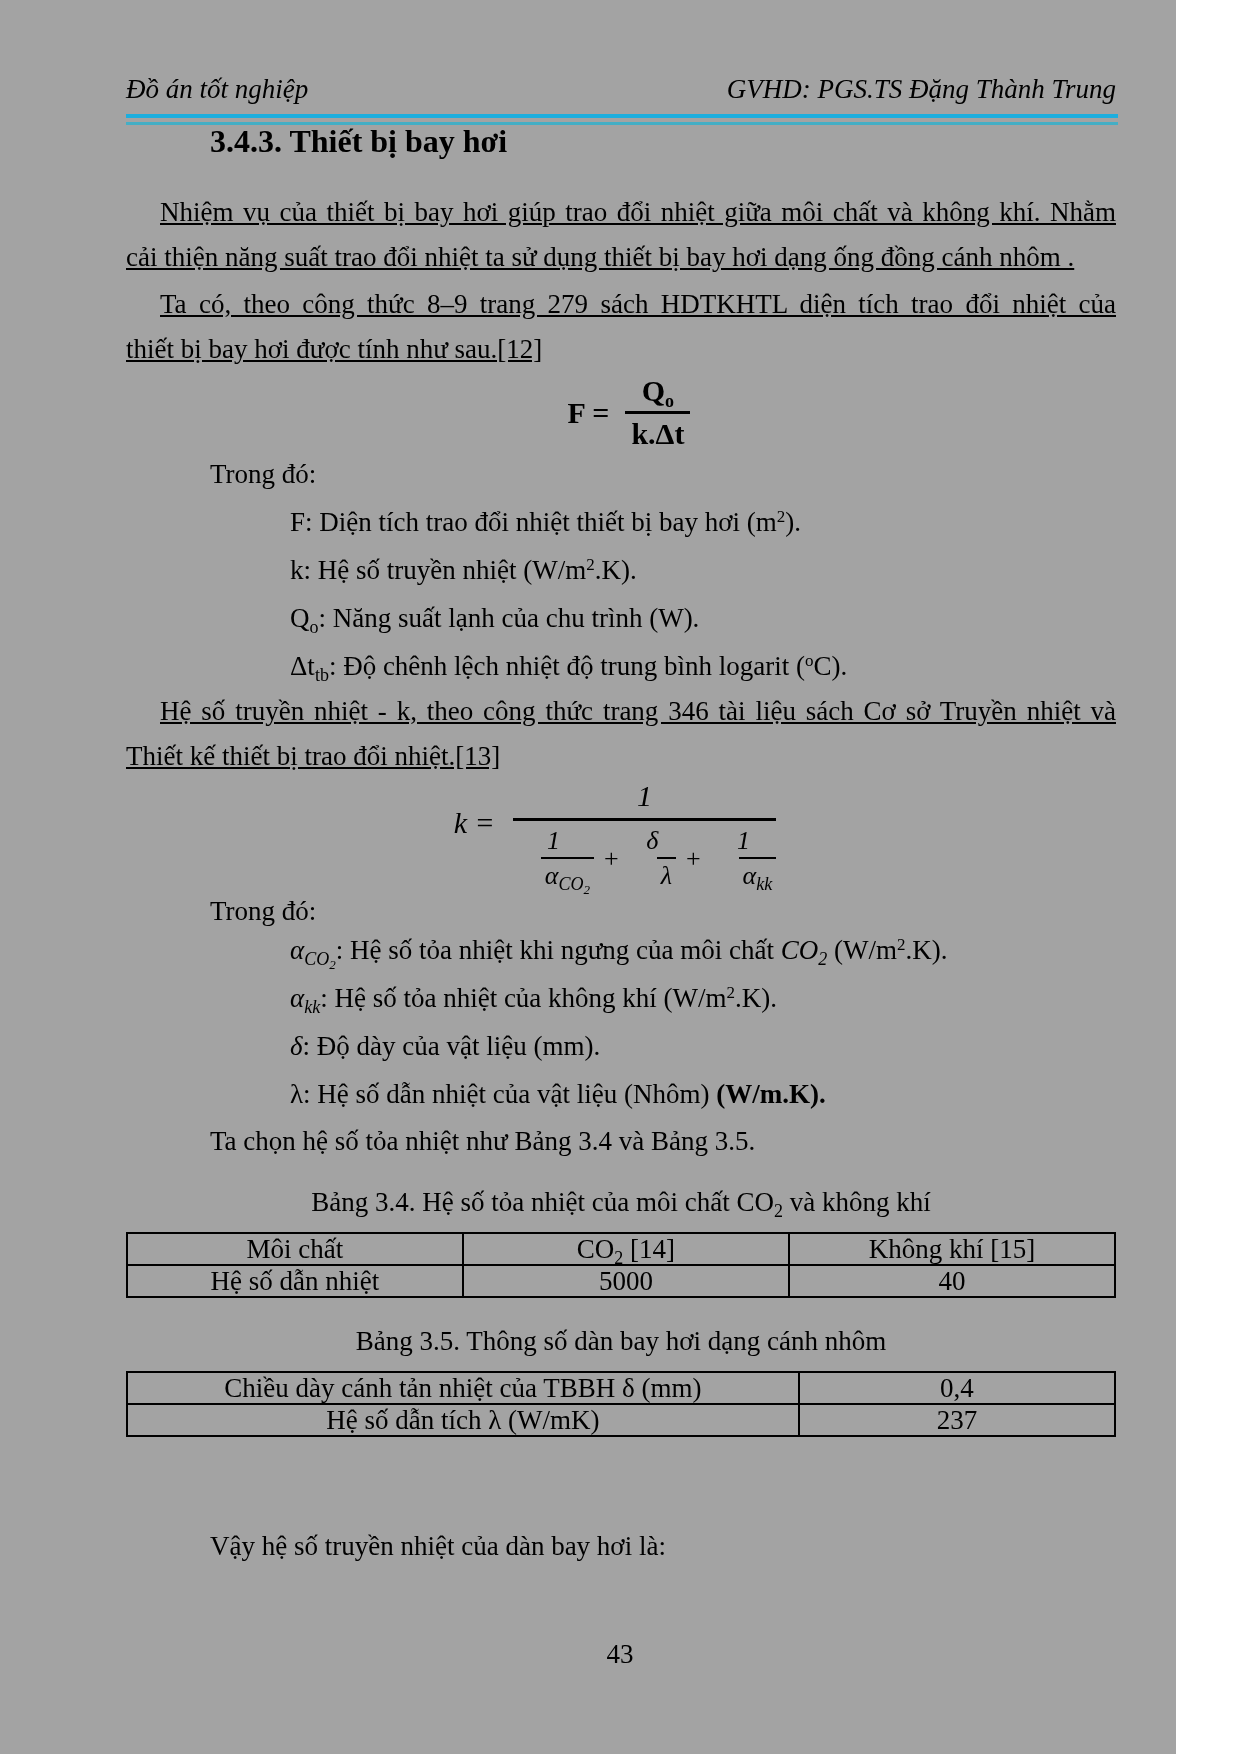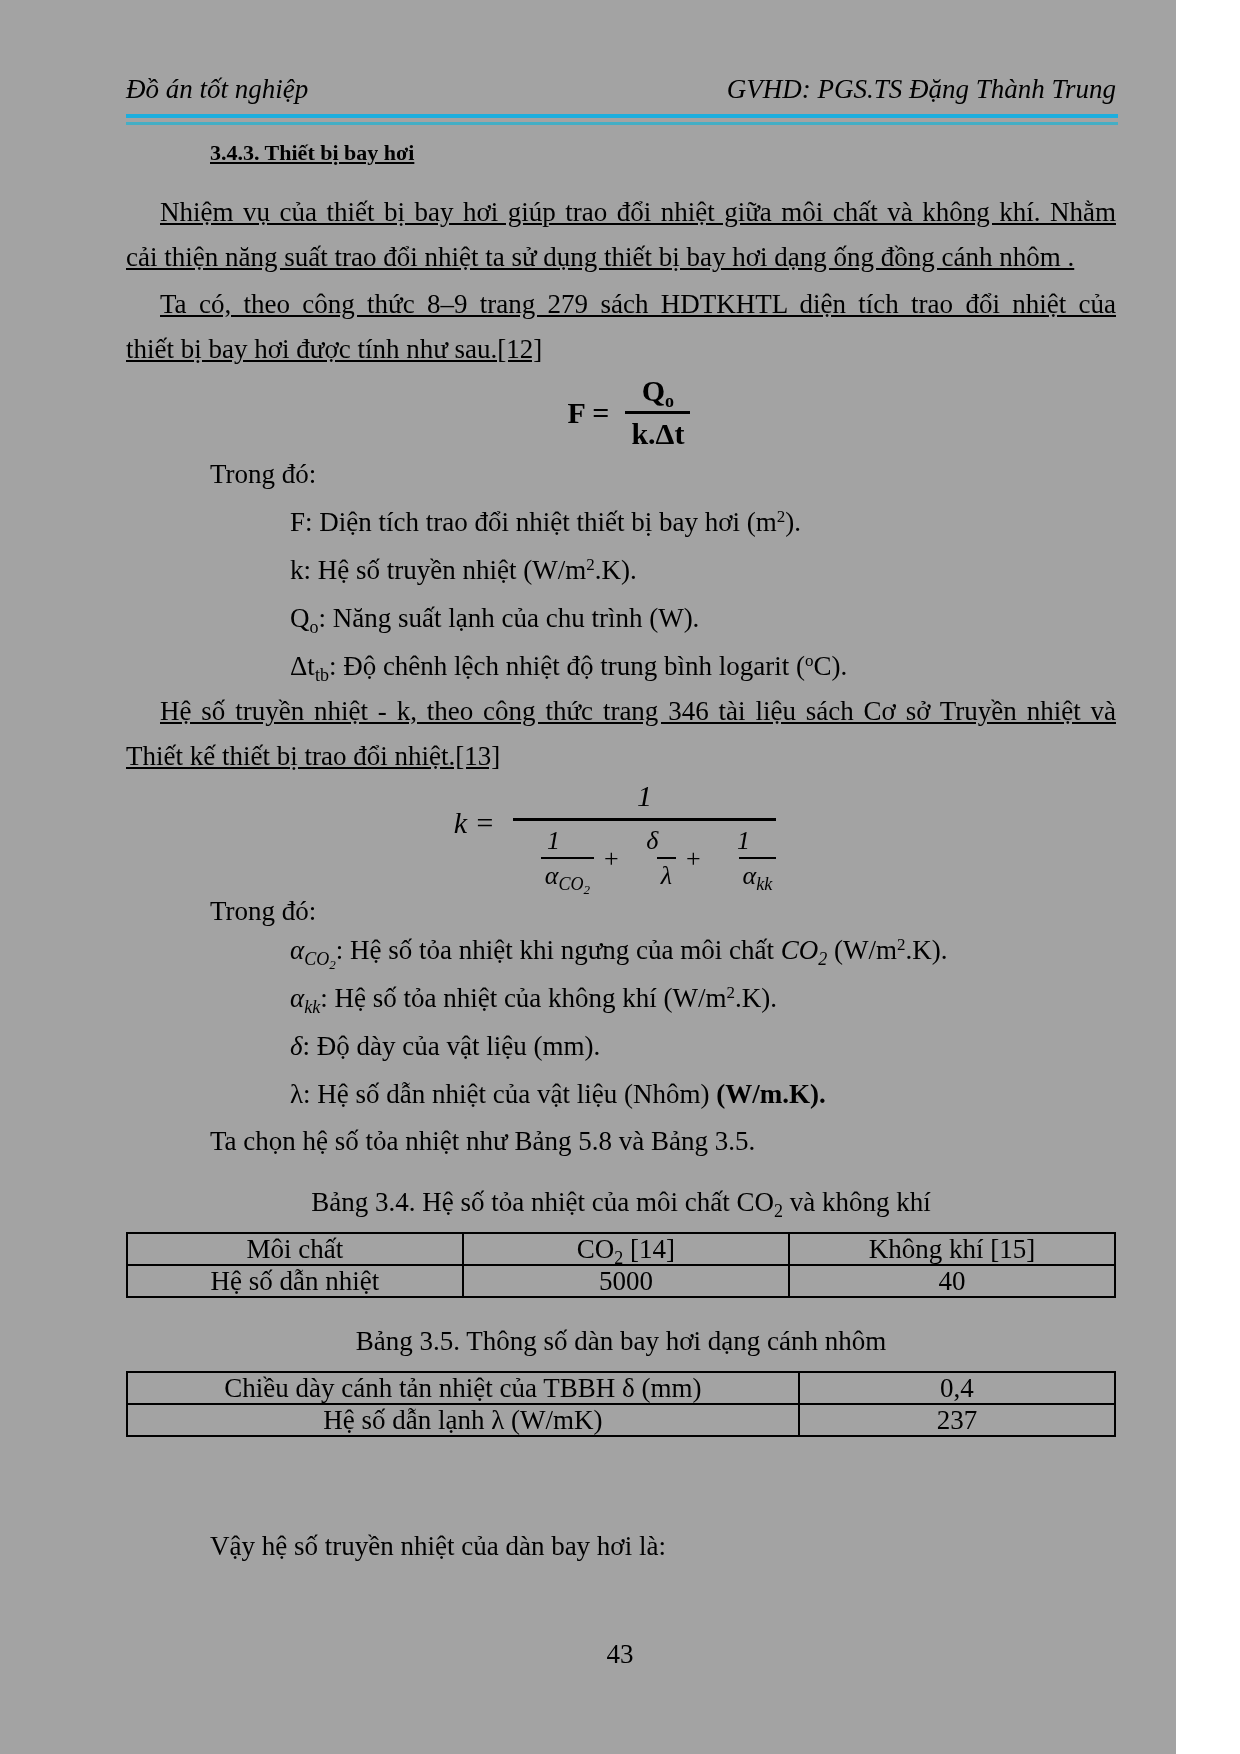"3.4.3. Thiết bị bay hơi" .heading { font-size: 22px -> 32px; text-decoration: underline -> none; top: 137px -> 125px }
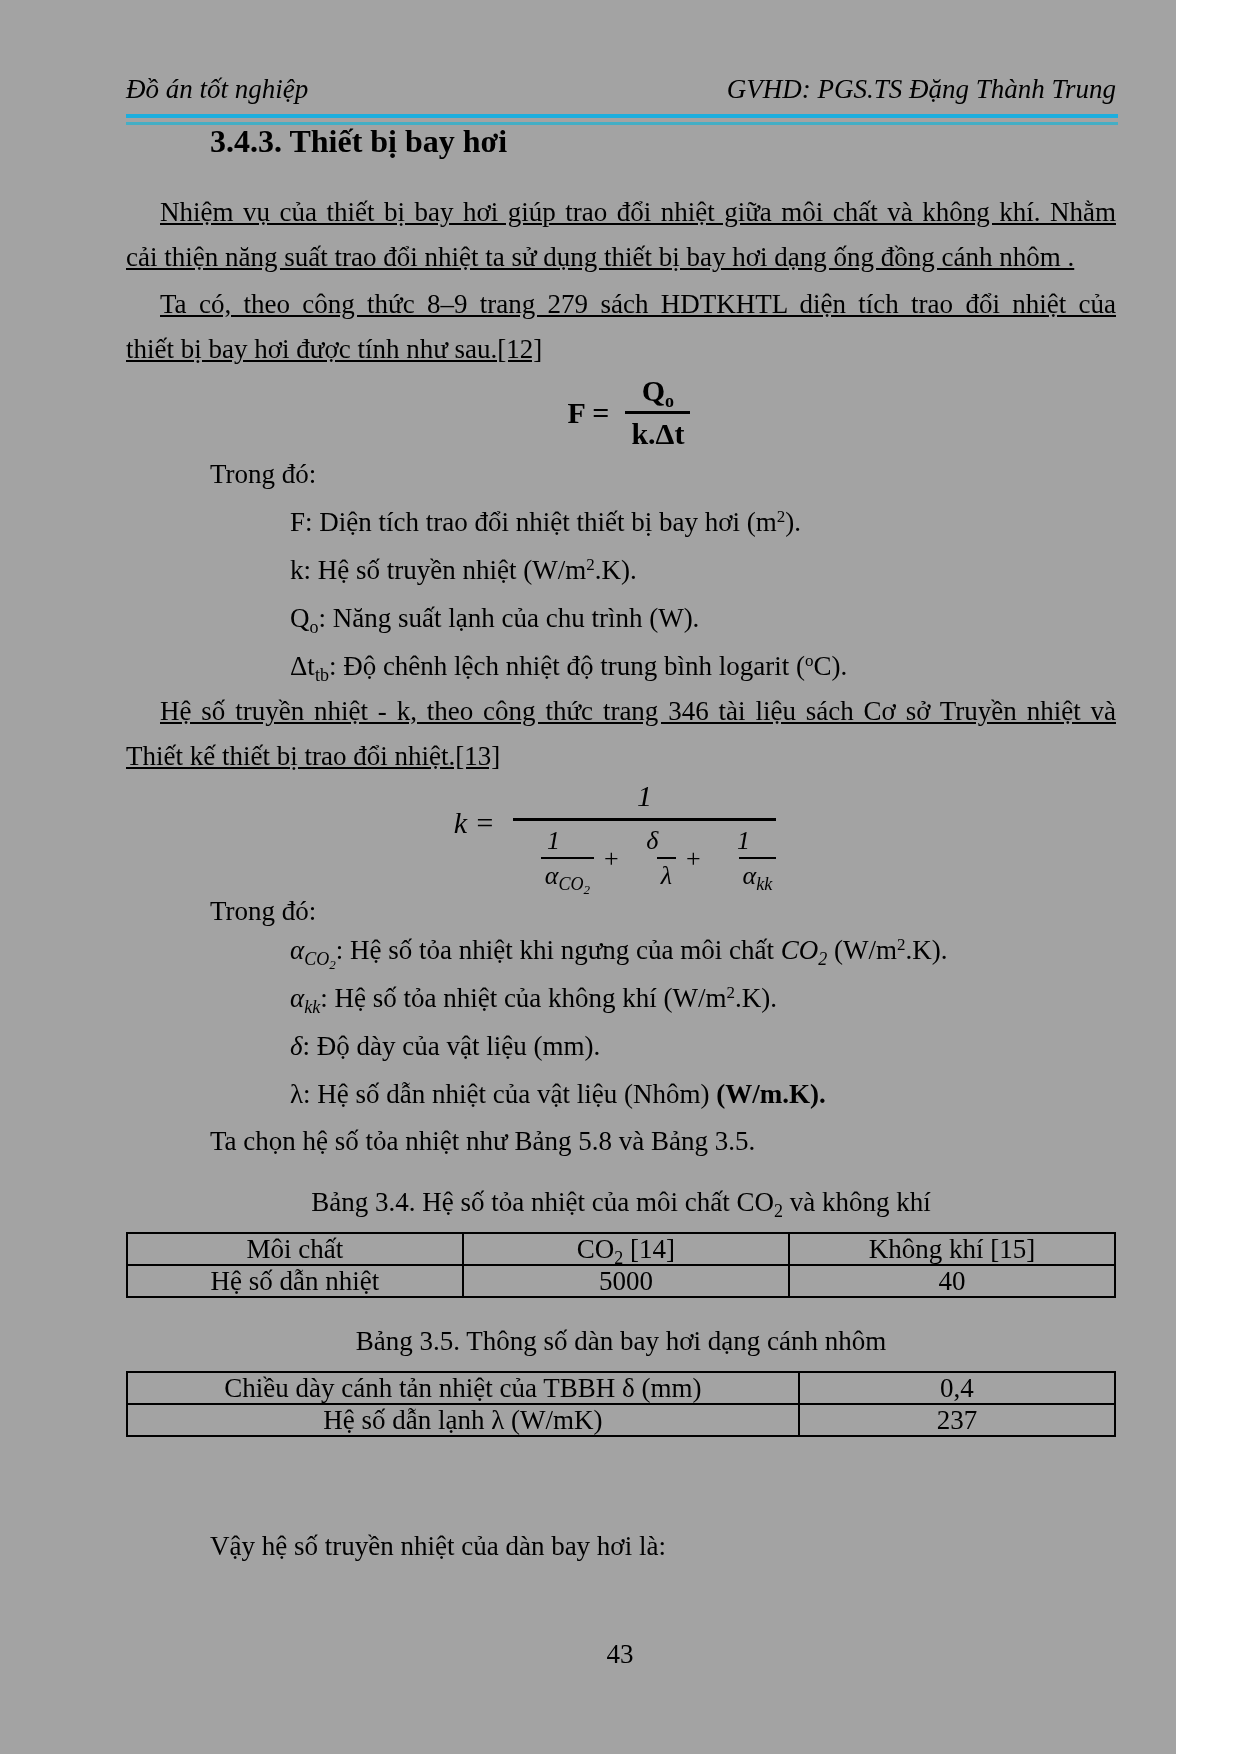"Ta chọn hệ số tỏa" div.abs { text: 5.8 -> 3.4 }
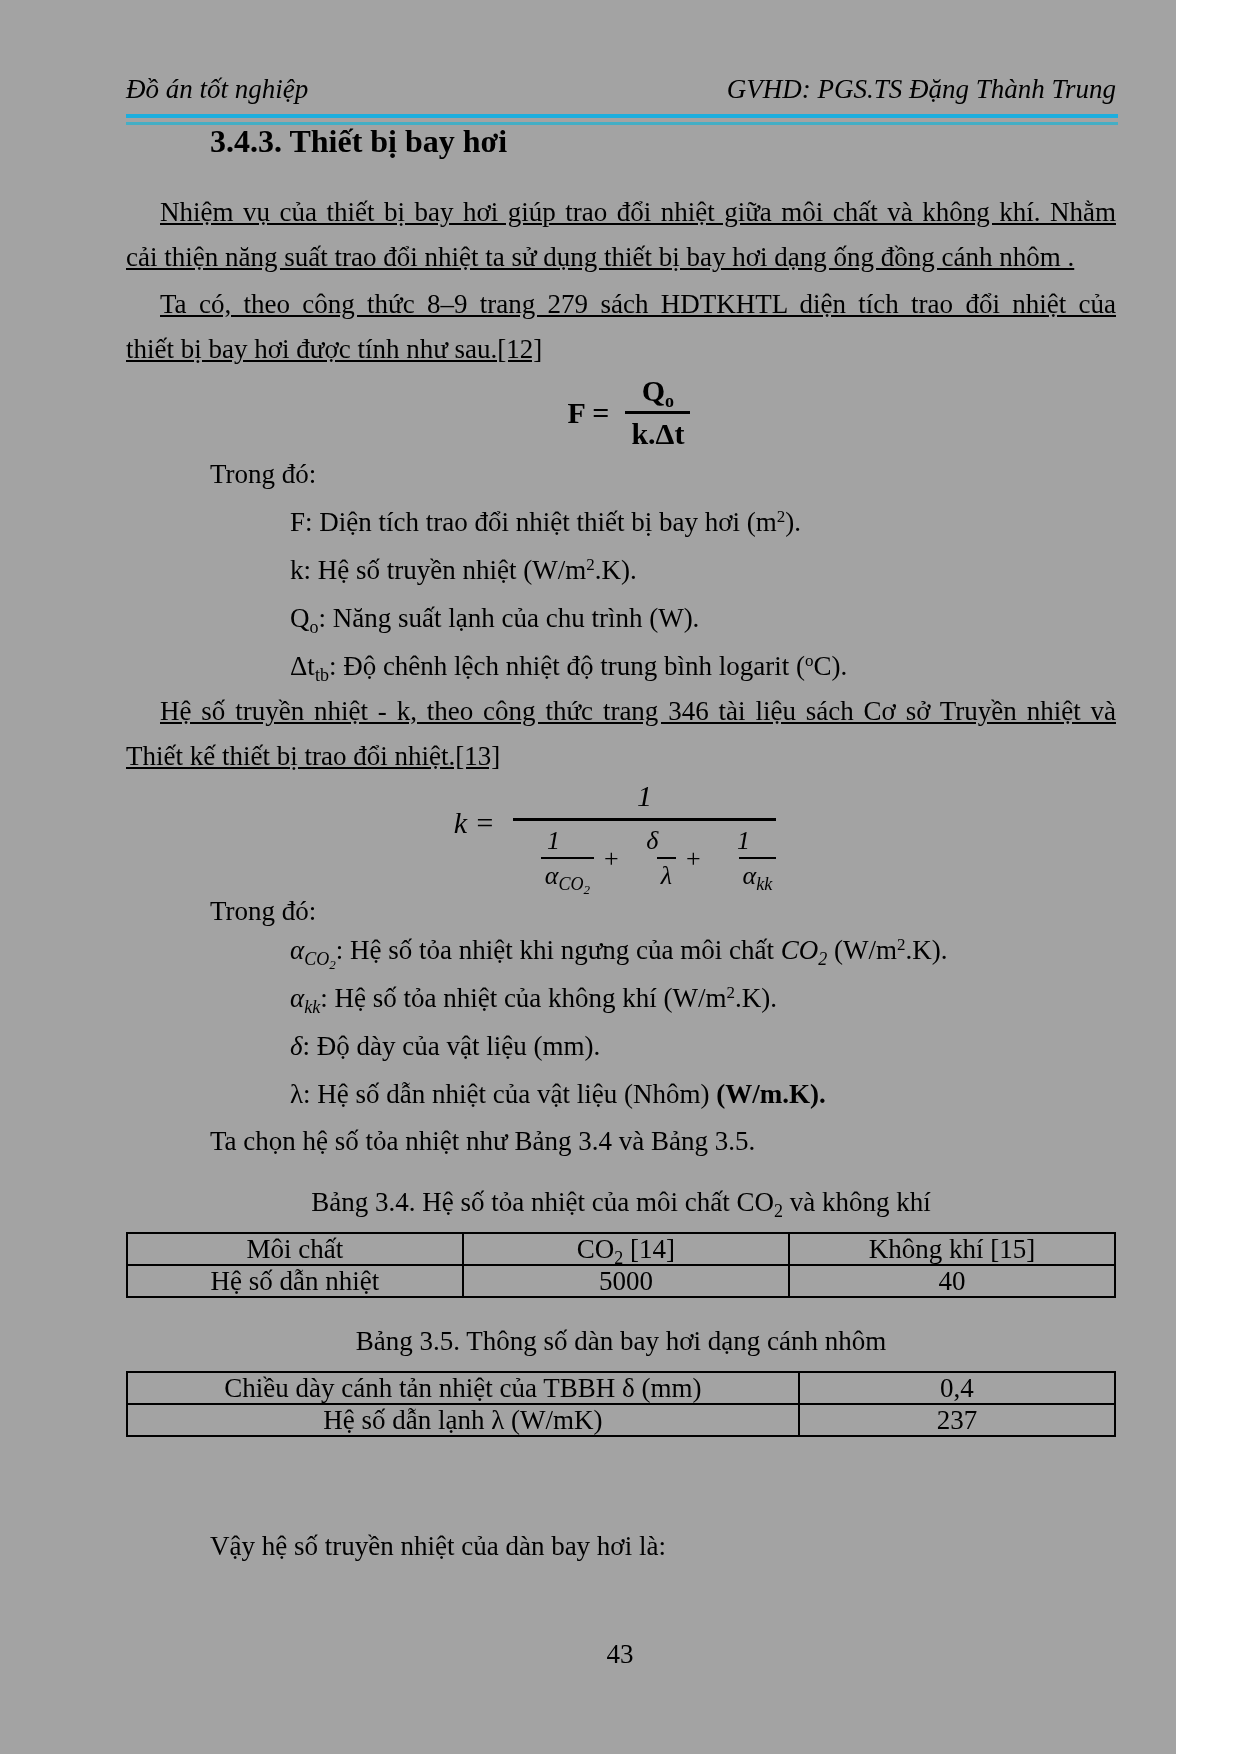"Hệ số dẫn lạnh λ" td { text: lạnh -> tích }
